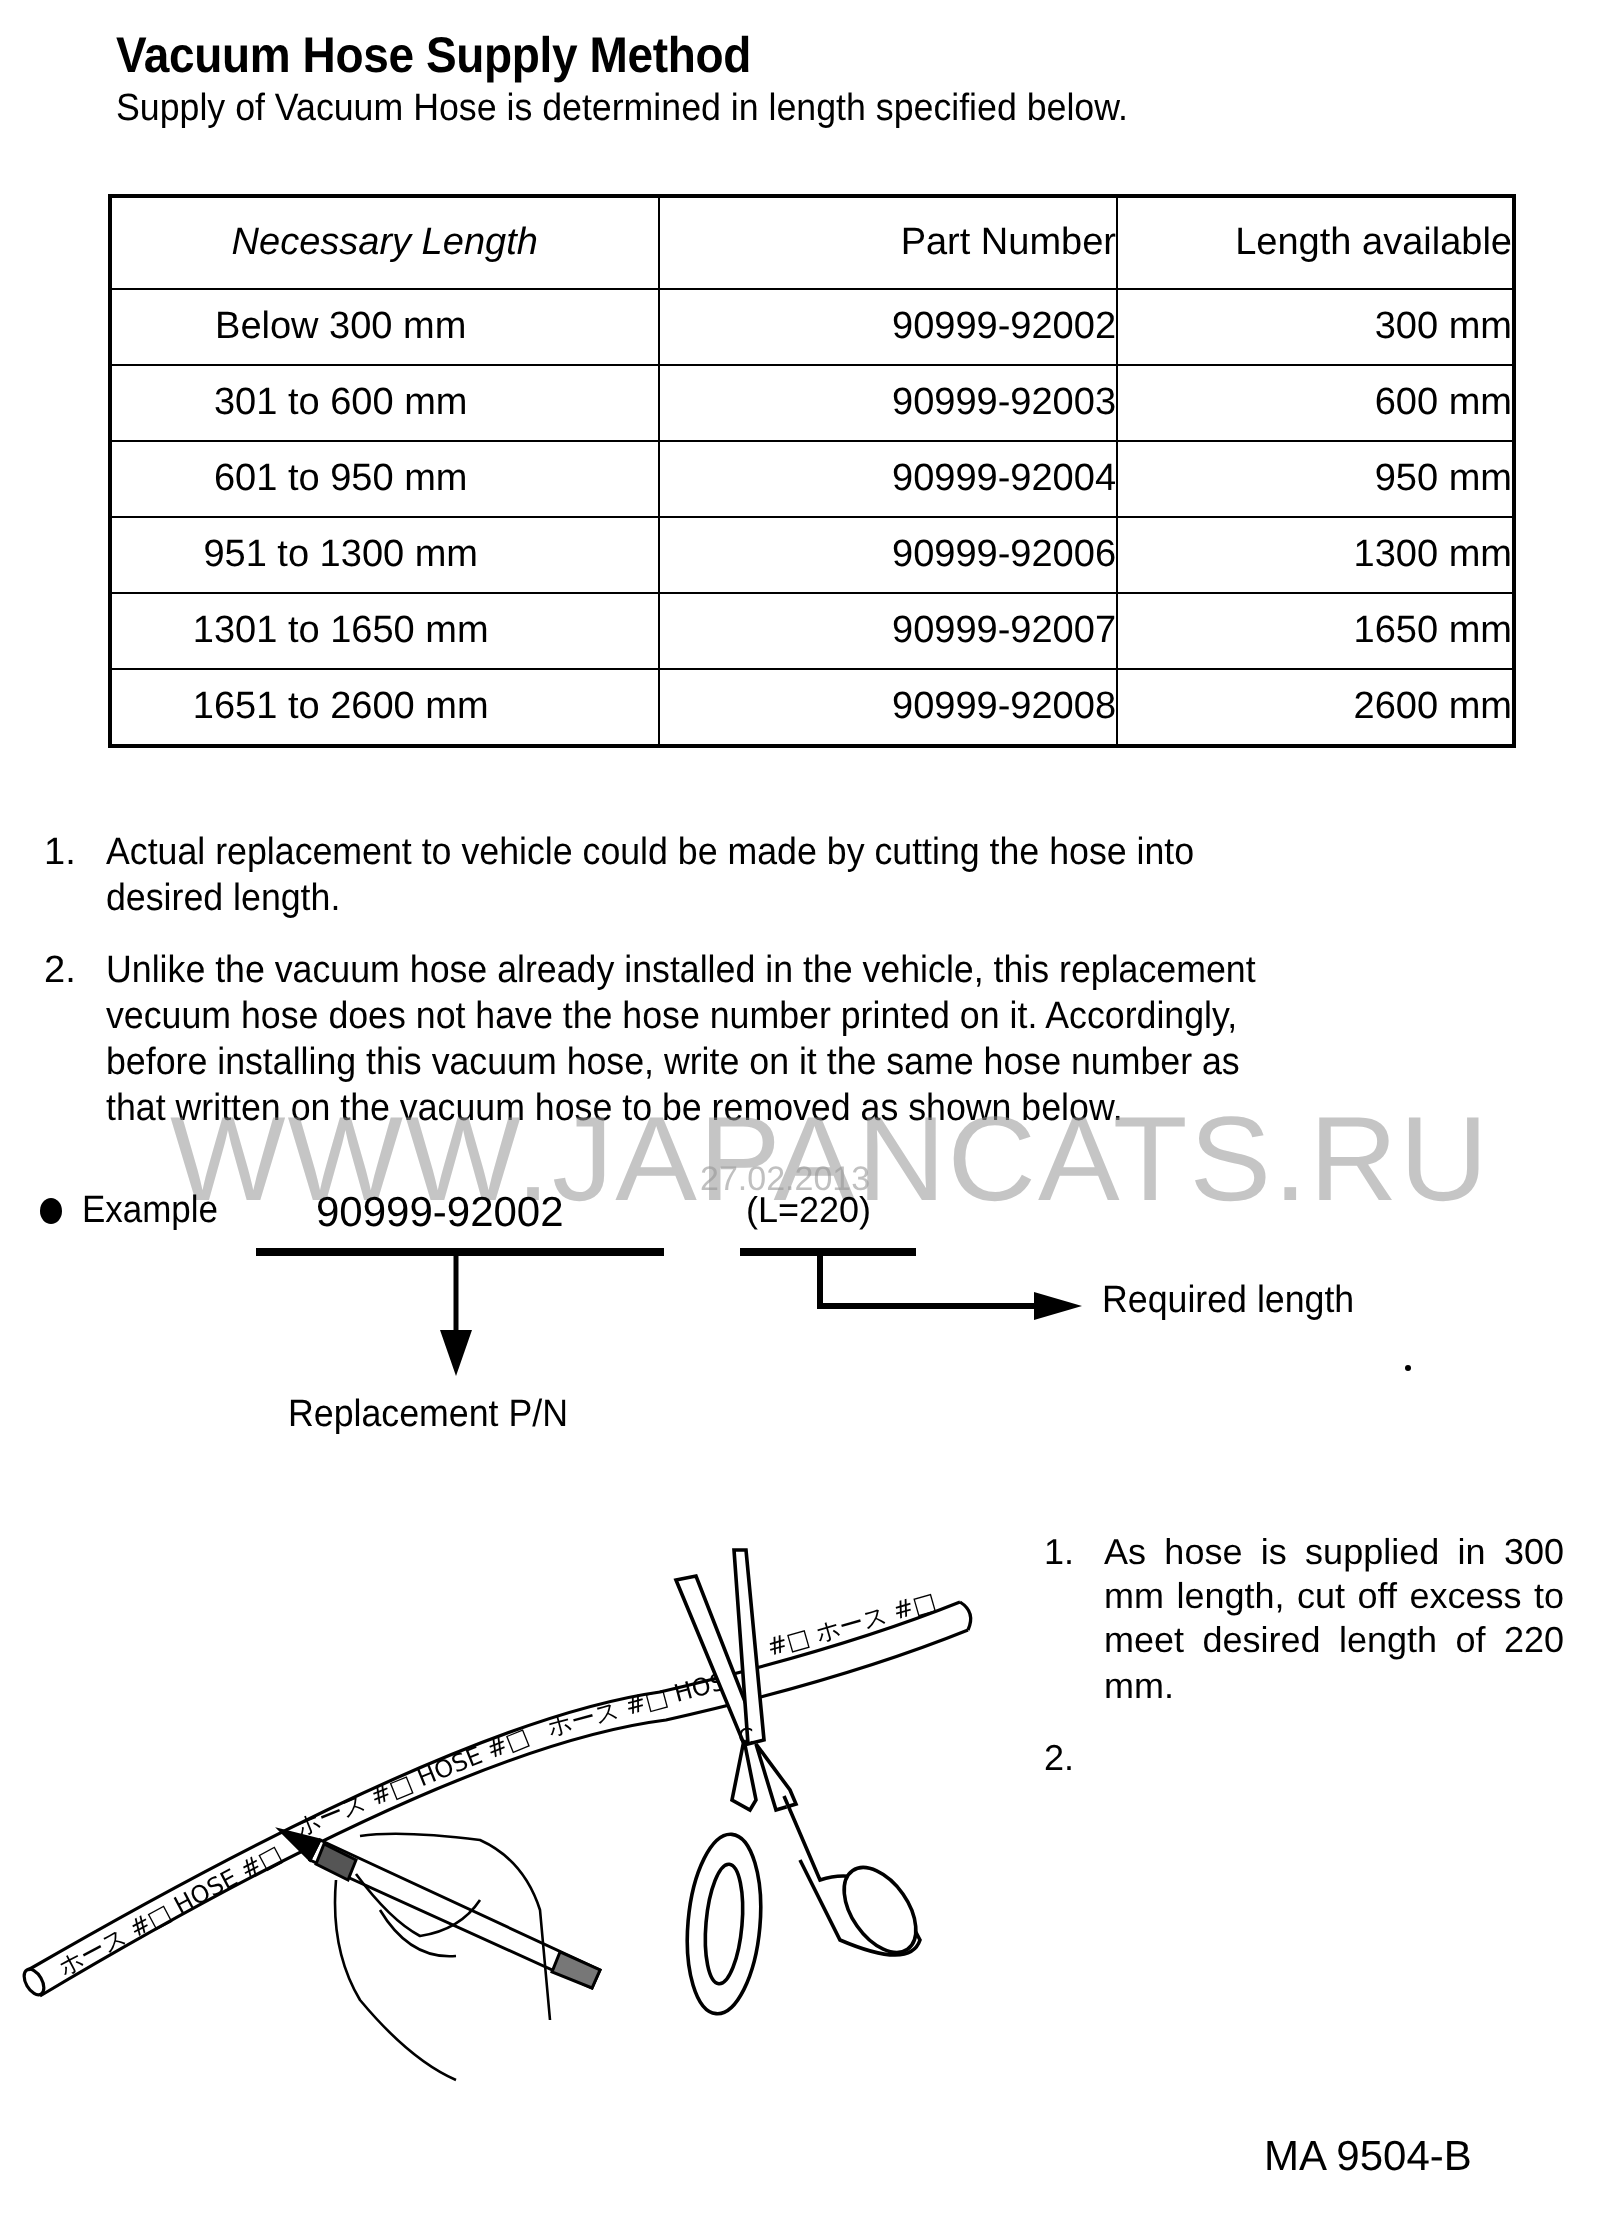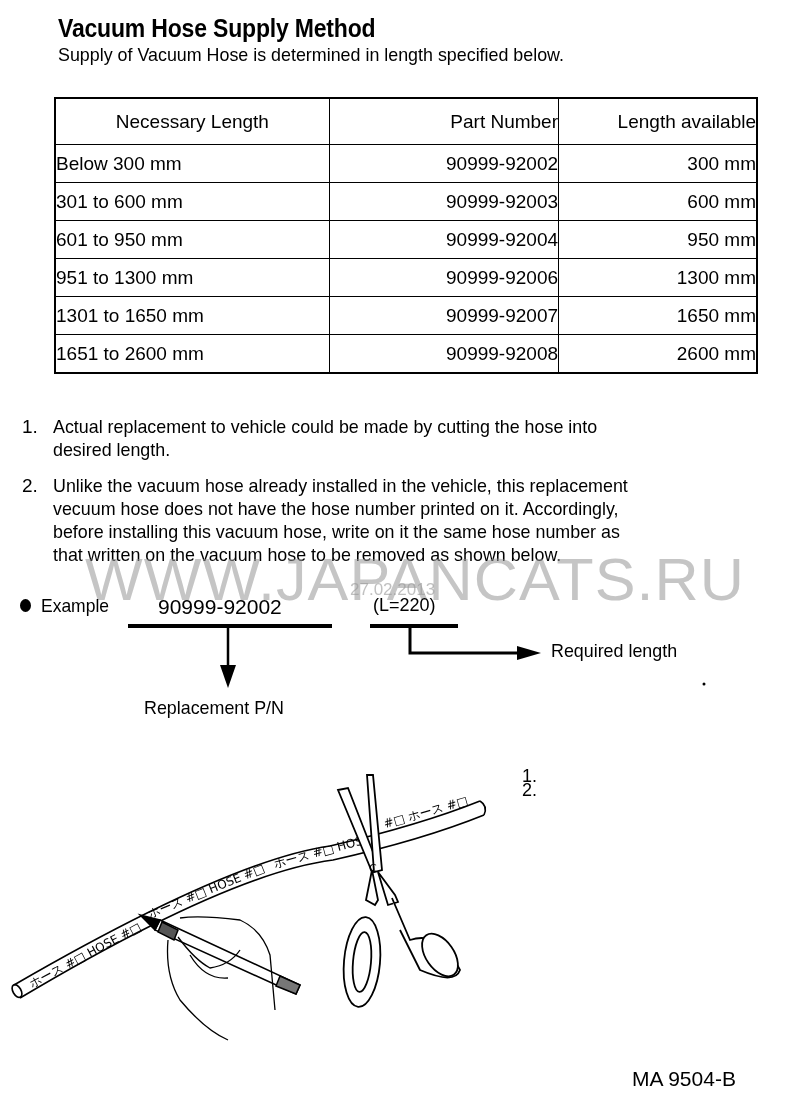"Necessary Length" .c-len.hdr { font-style: none -> italic }
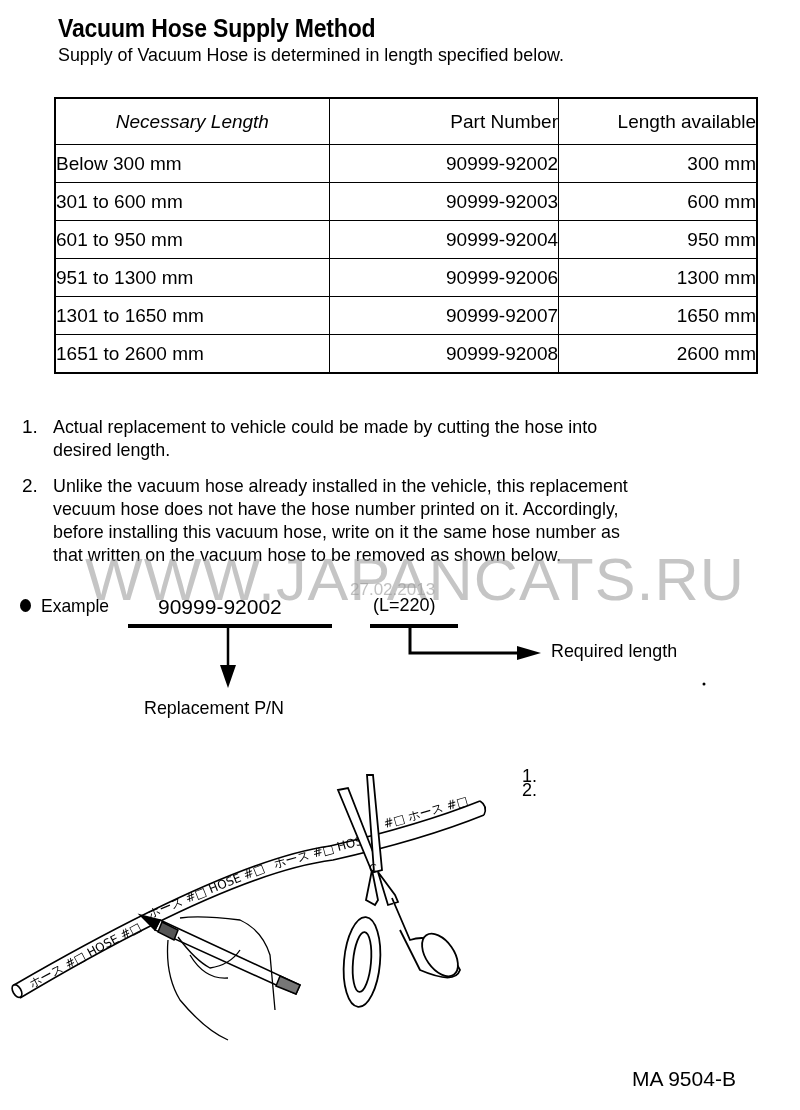"Below 300 mm" .c-len { text-align: left -> center }
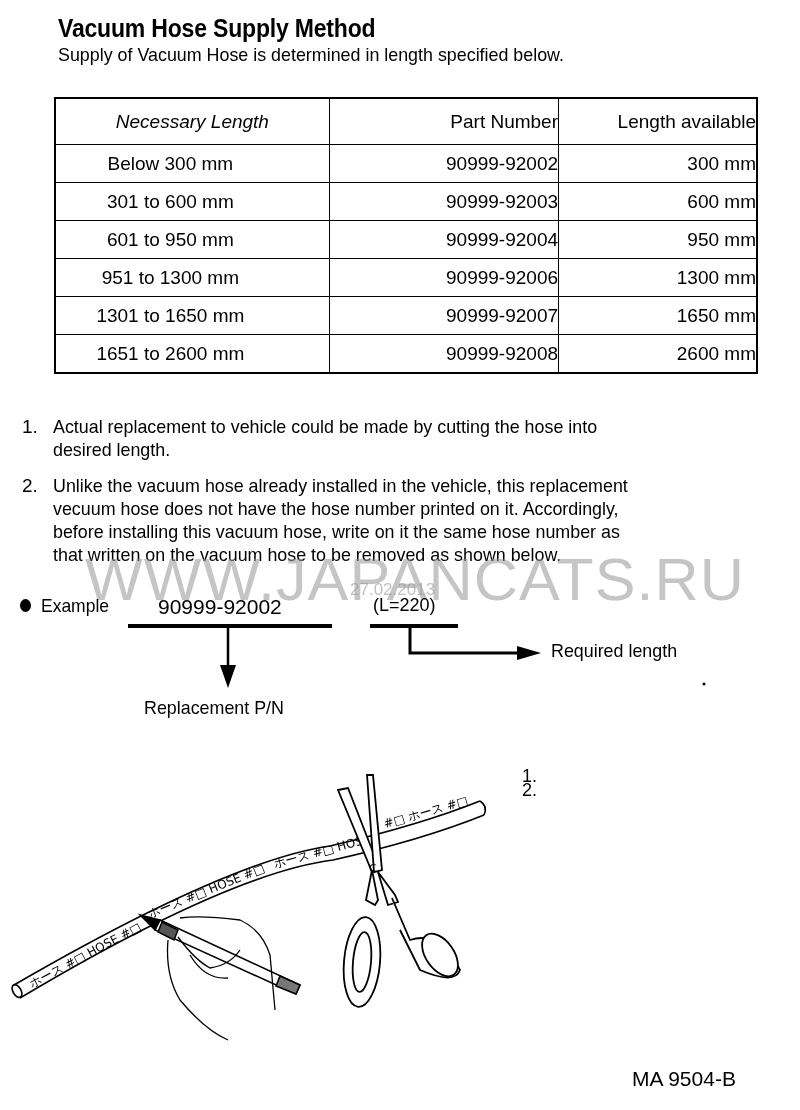"As hose is supplied in" span.txt { html: none -> <span>As hose is supplied in 300 mm length, cut off excess to meet desired length of 220 mm.</span> }
